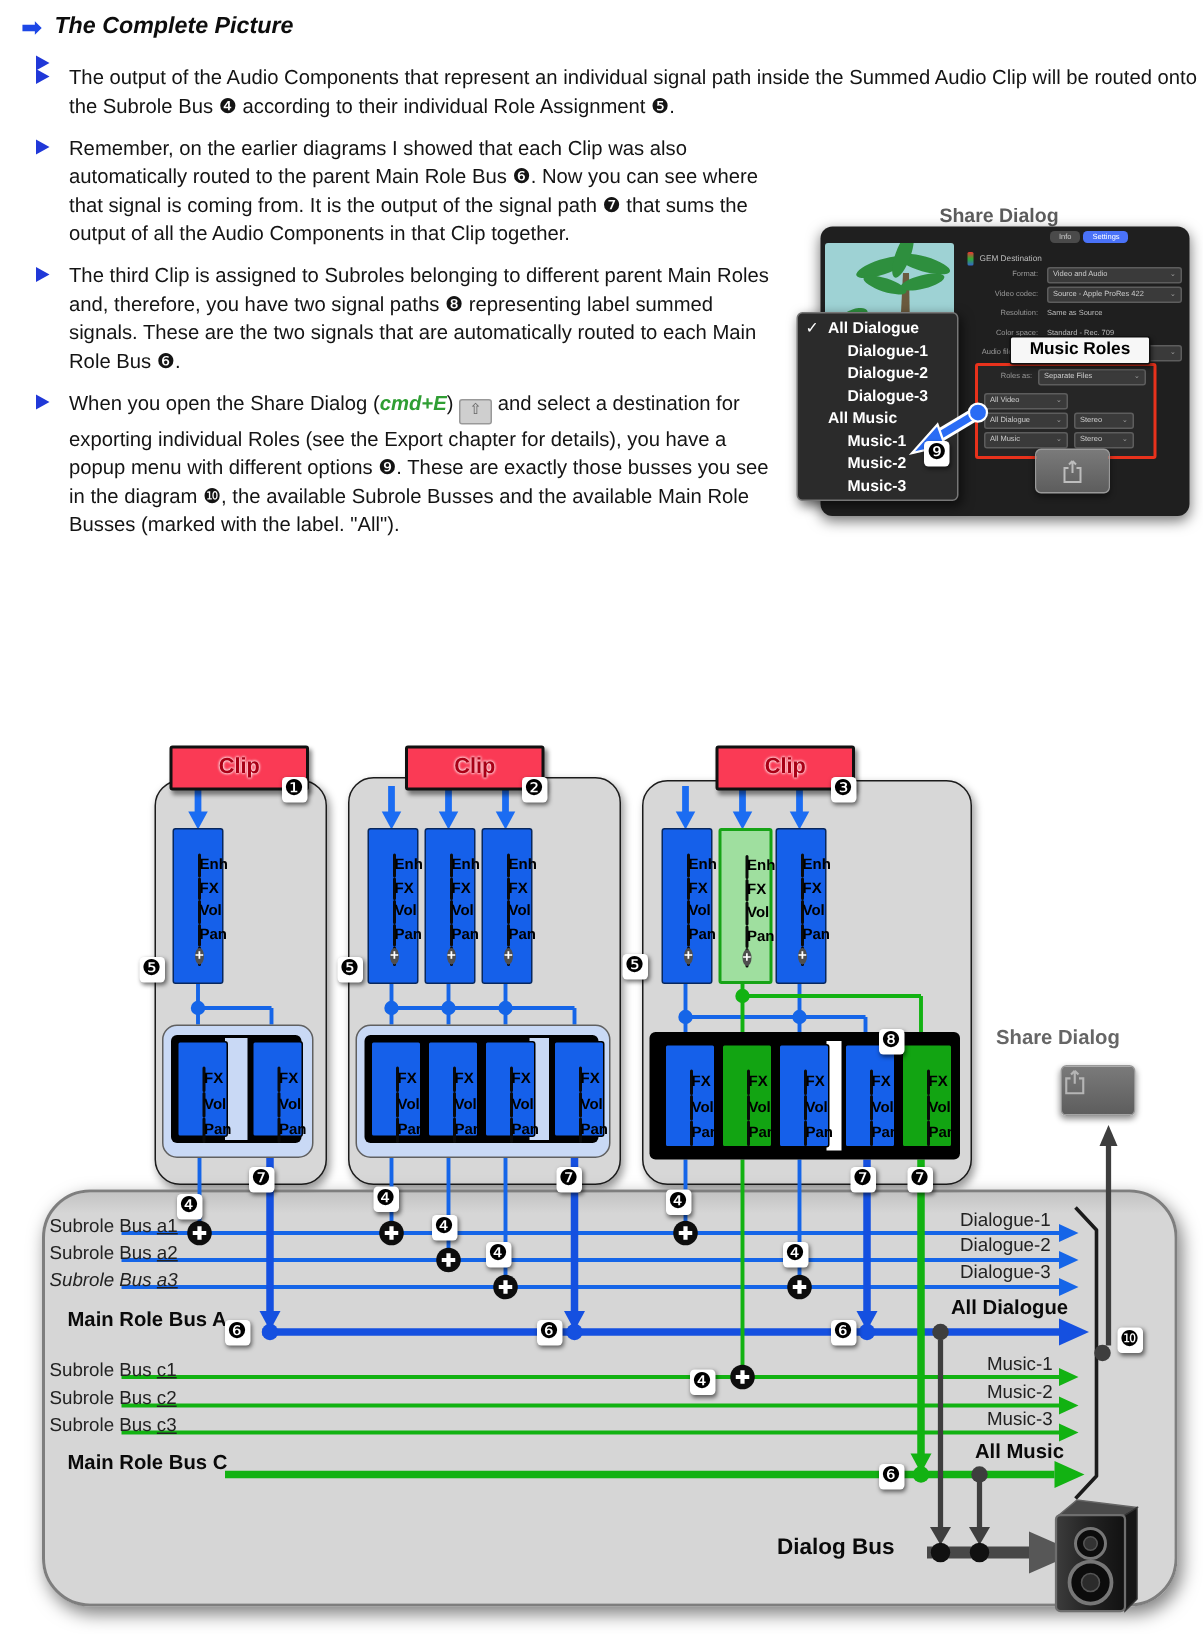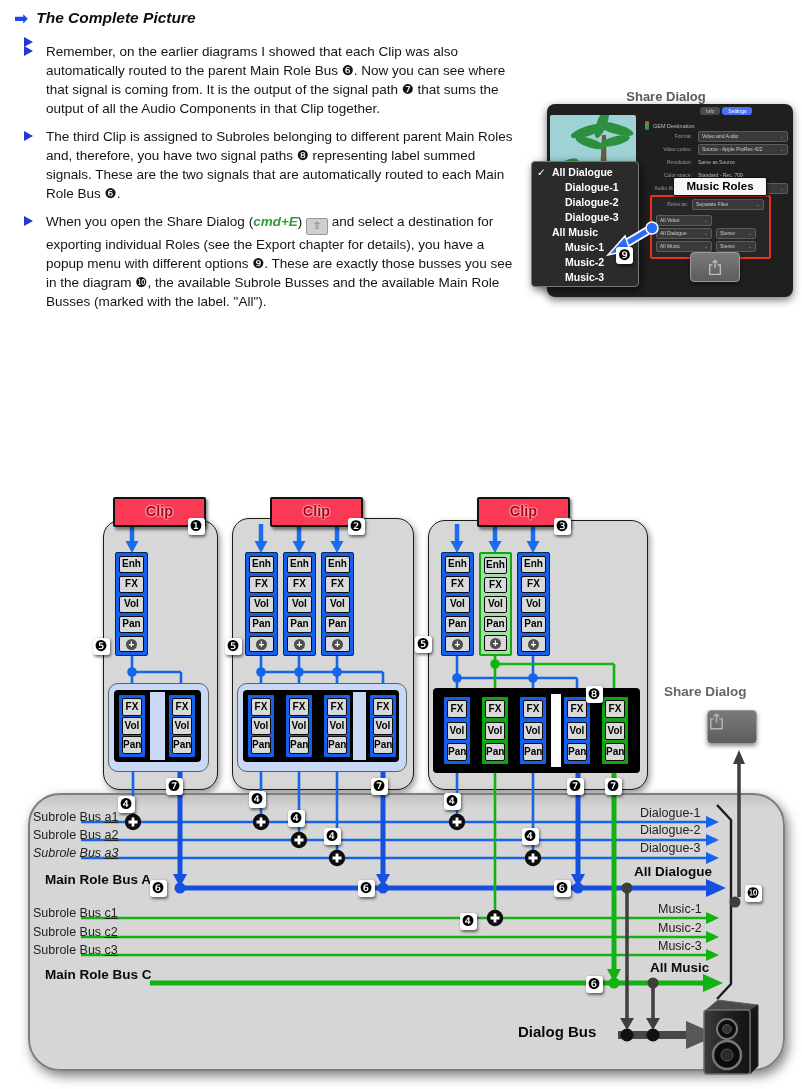"The output of the Audio" div.bullet { html: none -> <div><span></span><span>The output of the Audio Components that represent an individual signal path inside the Summed Audio Clip will be routed onto the Subrole Bus ❹ according to their individual Role Assignment ❺.</span></div> }
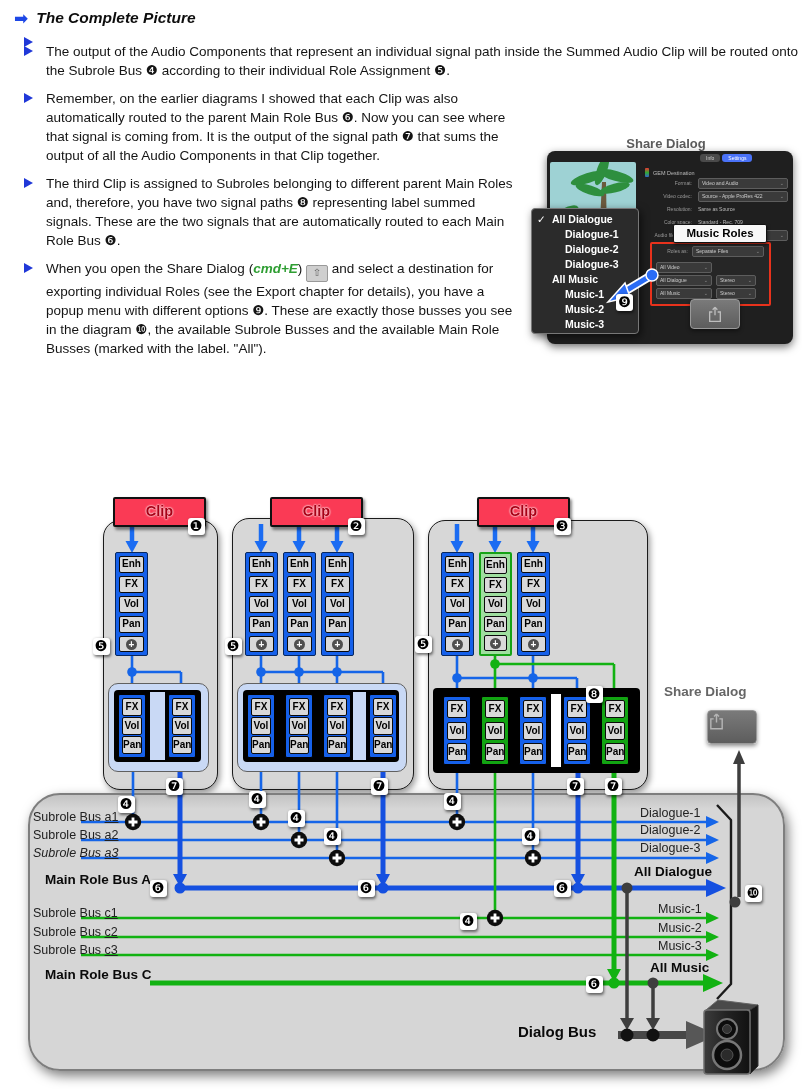"Enh" .stack { padding: 3px -> 16px }
